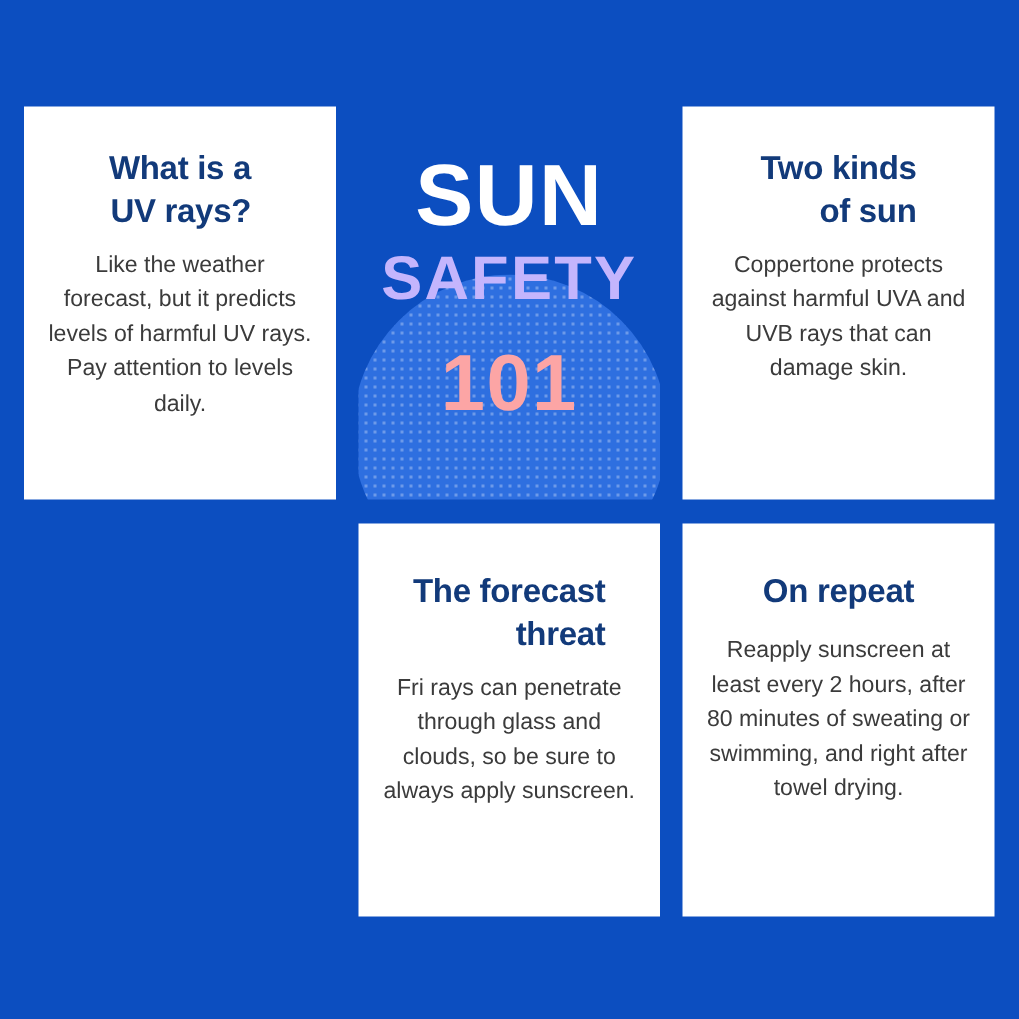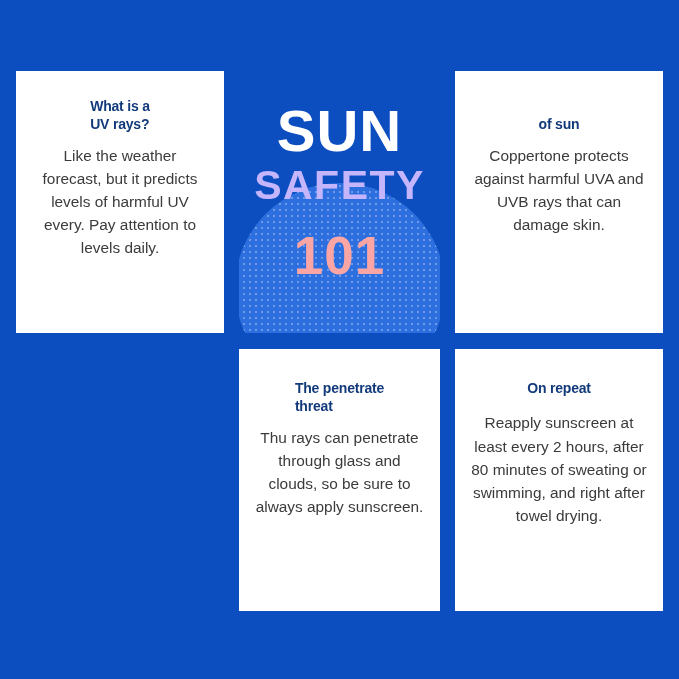"What is a" .card-title { font-size: 14px -> 22px; text-align: left -> right }
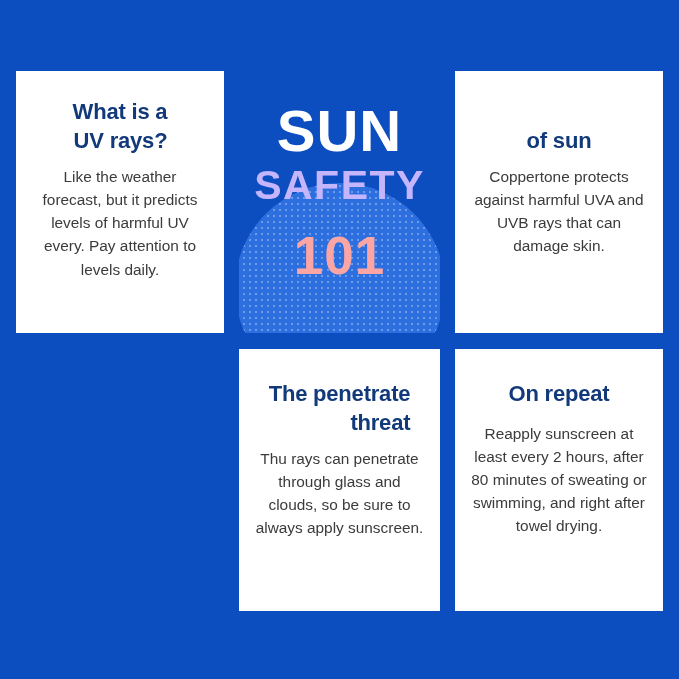"Two kinds" span { html: none -> <span>Two kinds</span> }
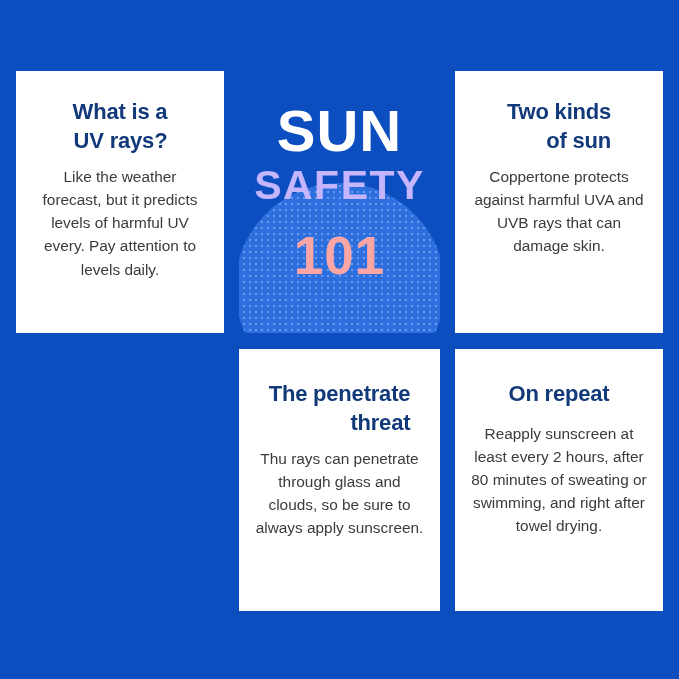"Like the weather forecast, but" p.card-body { text: every -> rays }
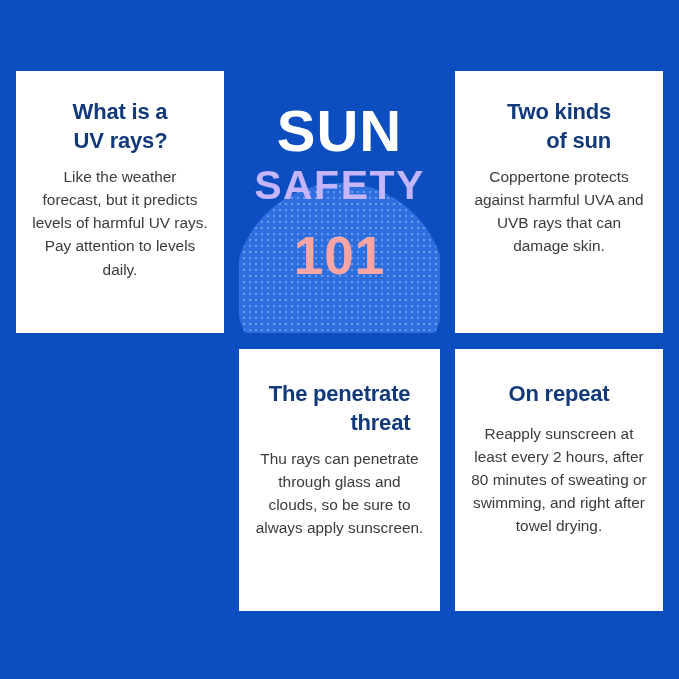"The penetrate" span { text: penetrate -> forecast }
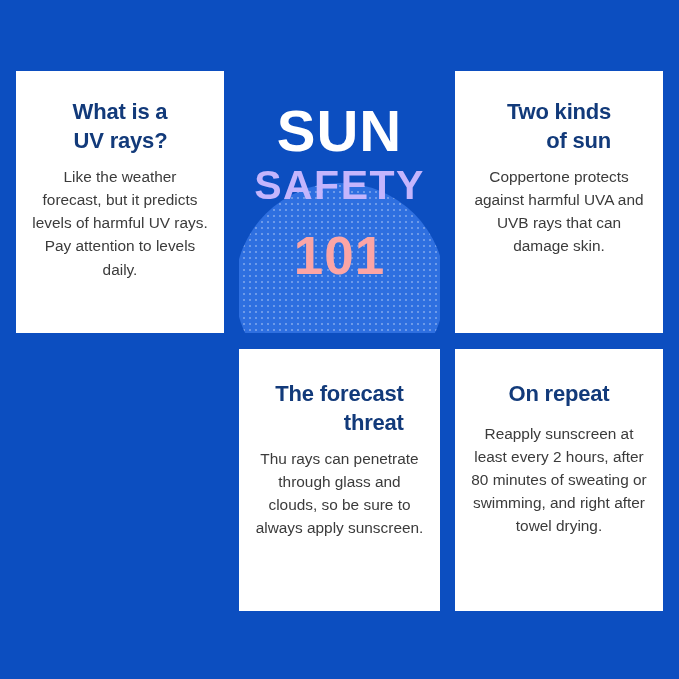"Thu rays can penetrate through" p.card-body { text: Thu -> Fri }
